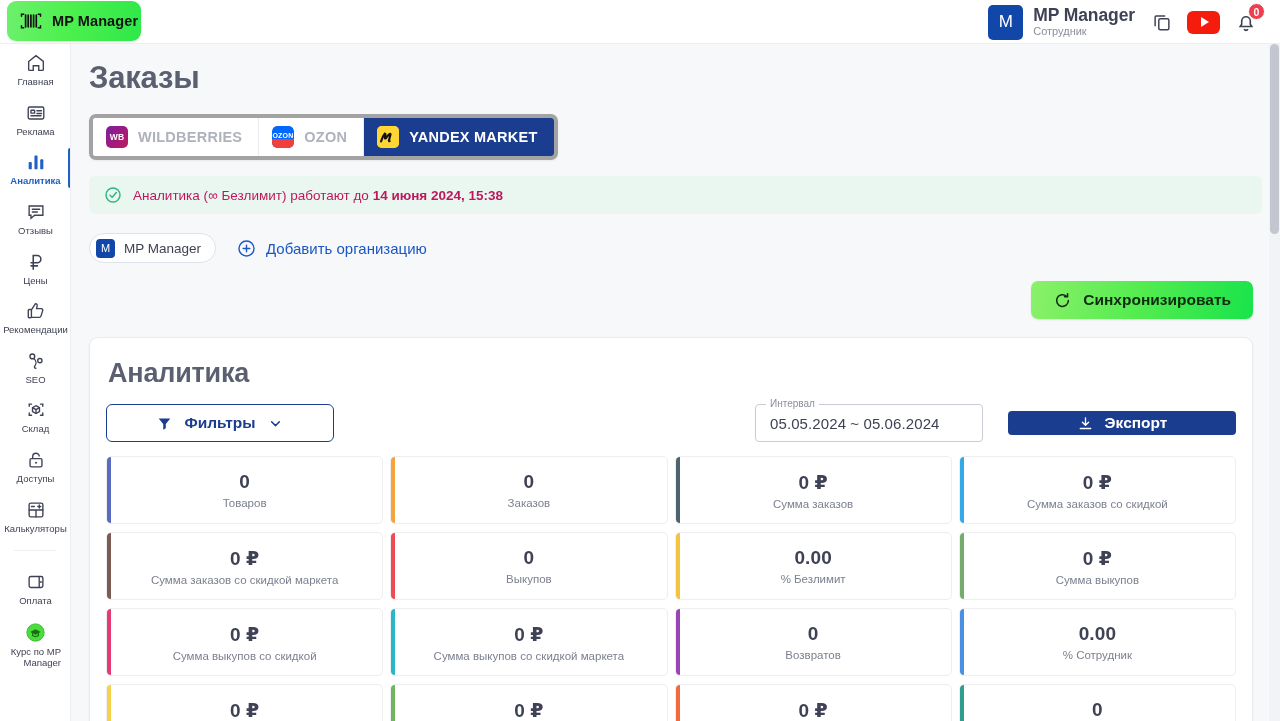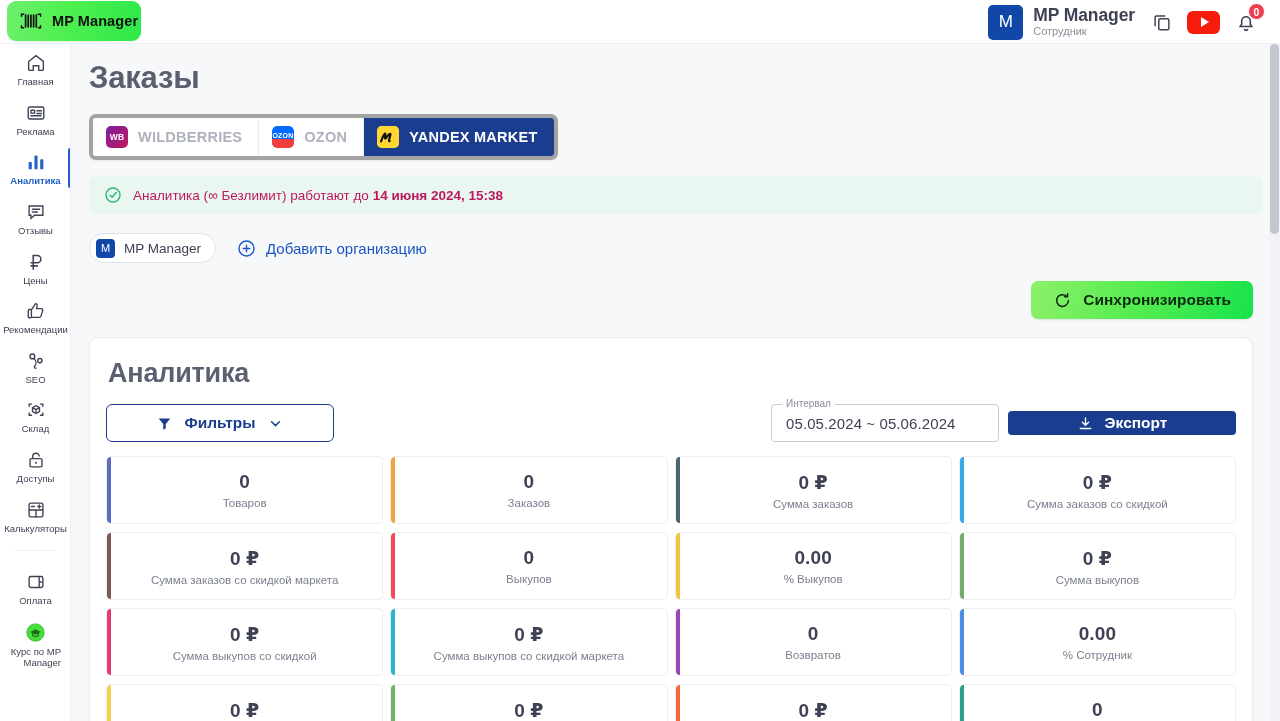"Интервал" .toolbar-right { gap: 9px -> 25px }
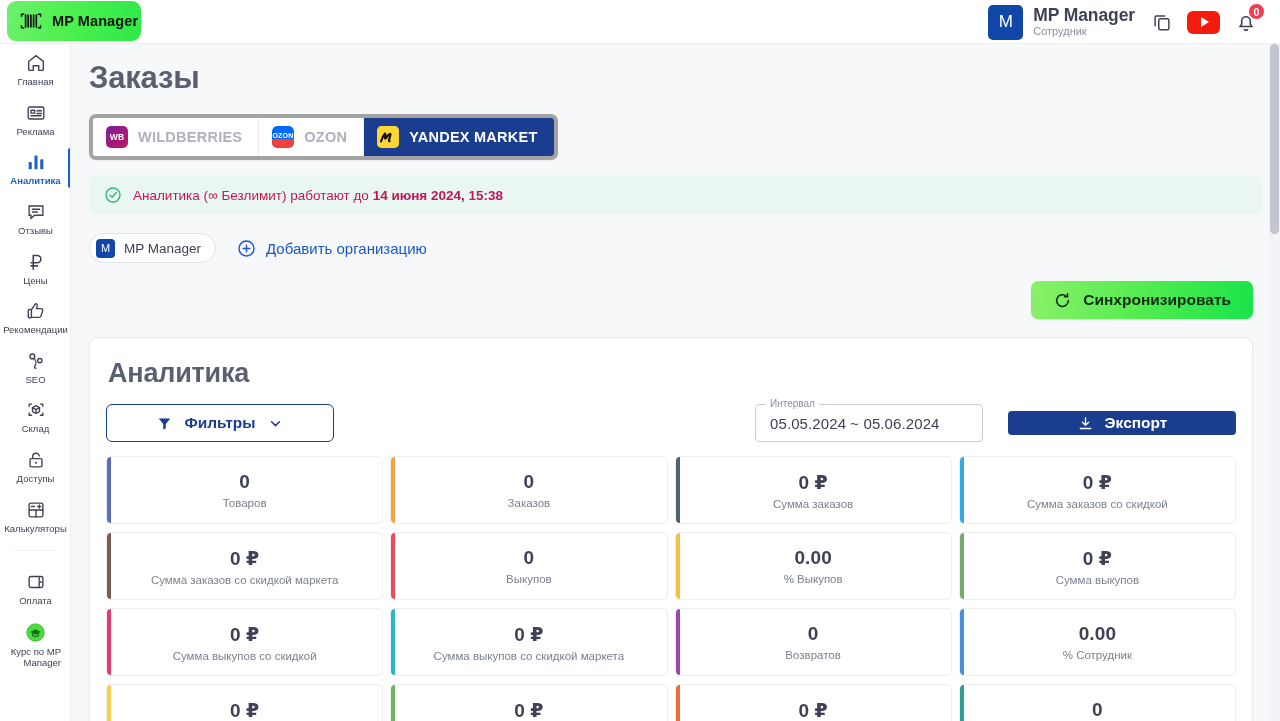"% Выкупов" div.mlabel { text: Выкупов -> Безлимит }
